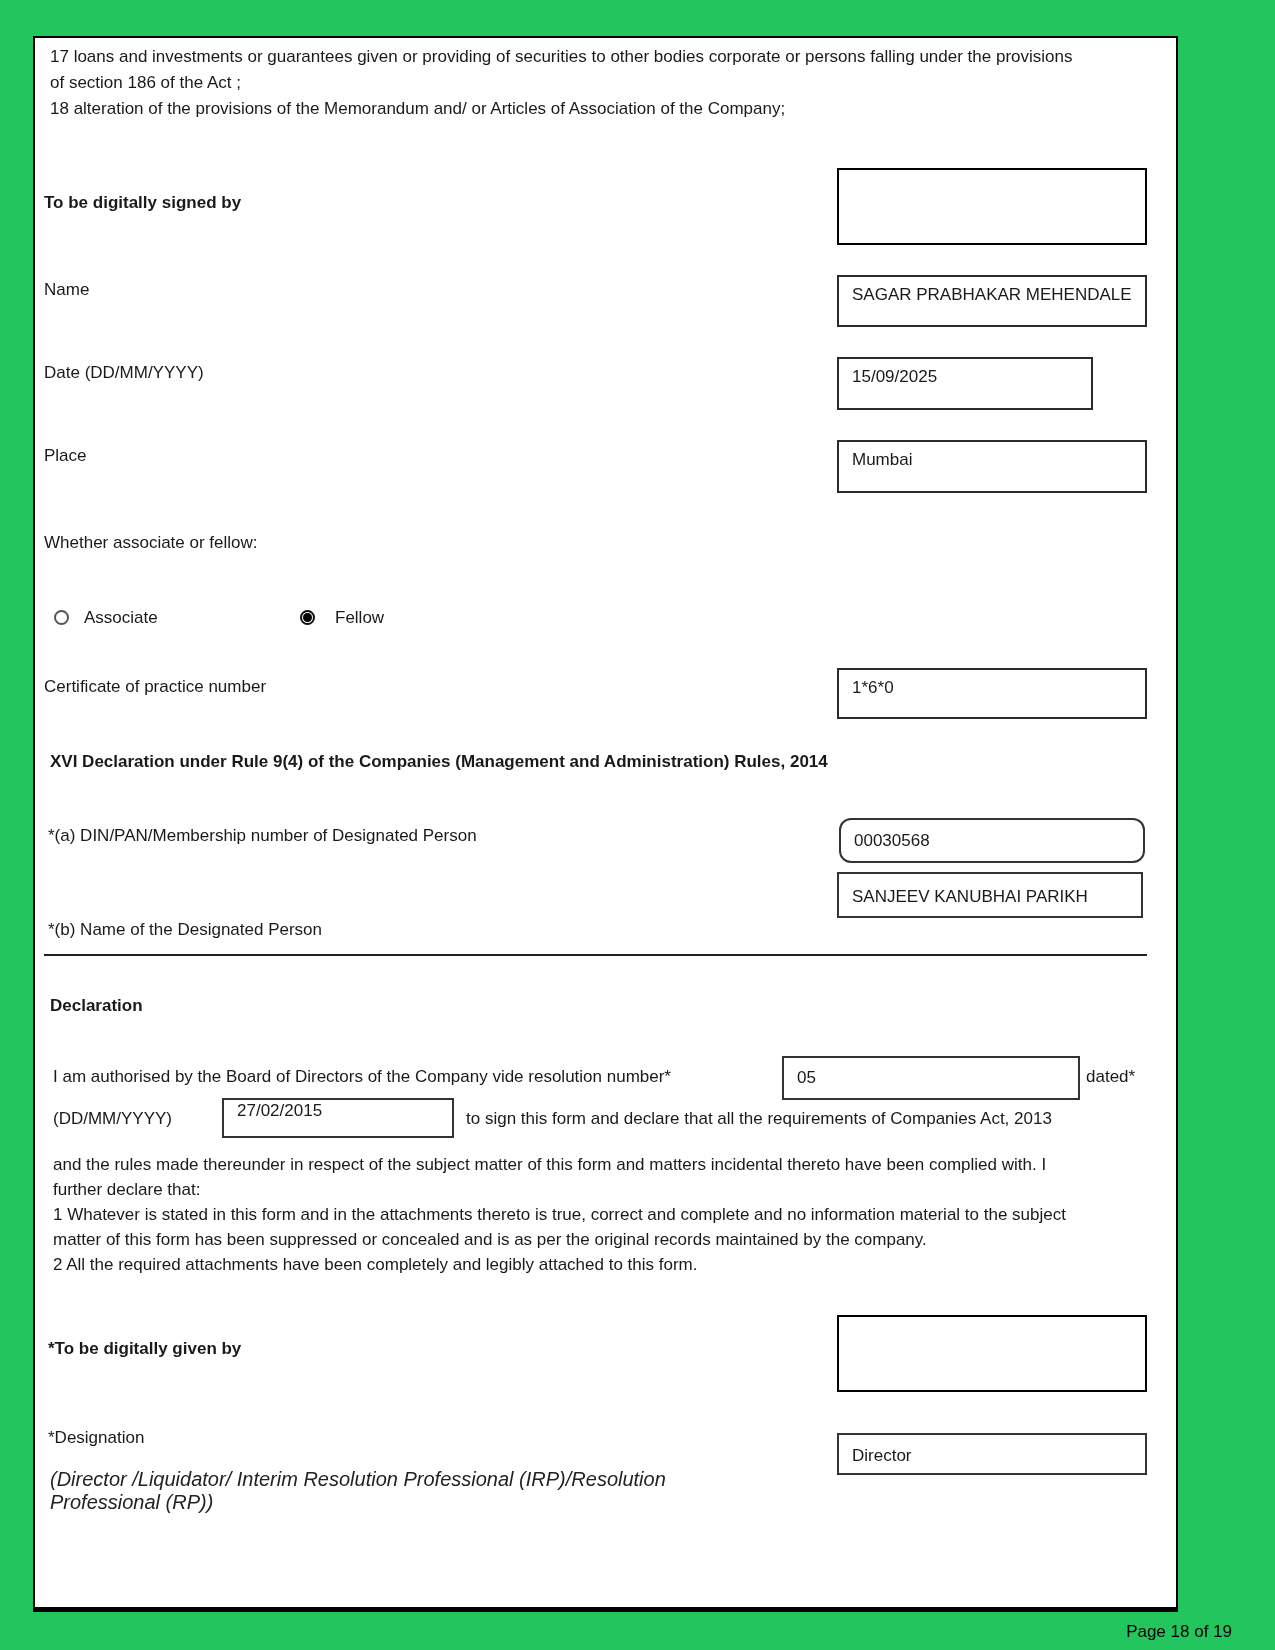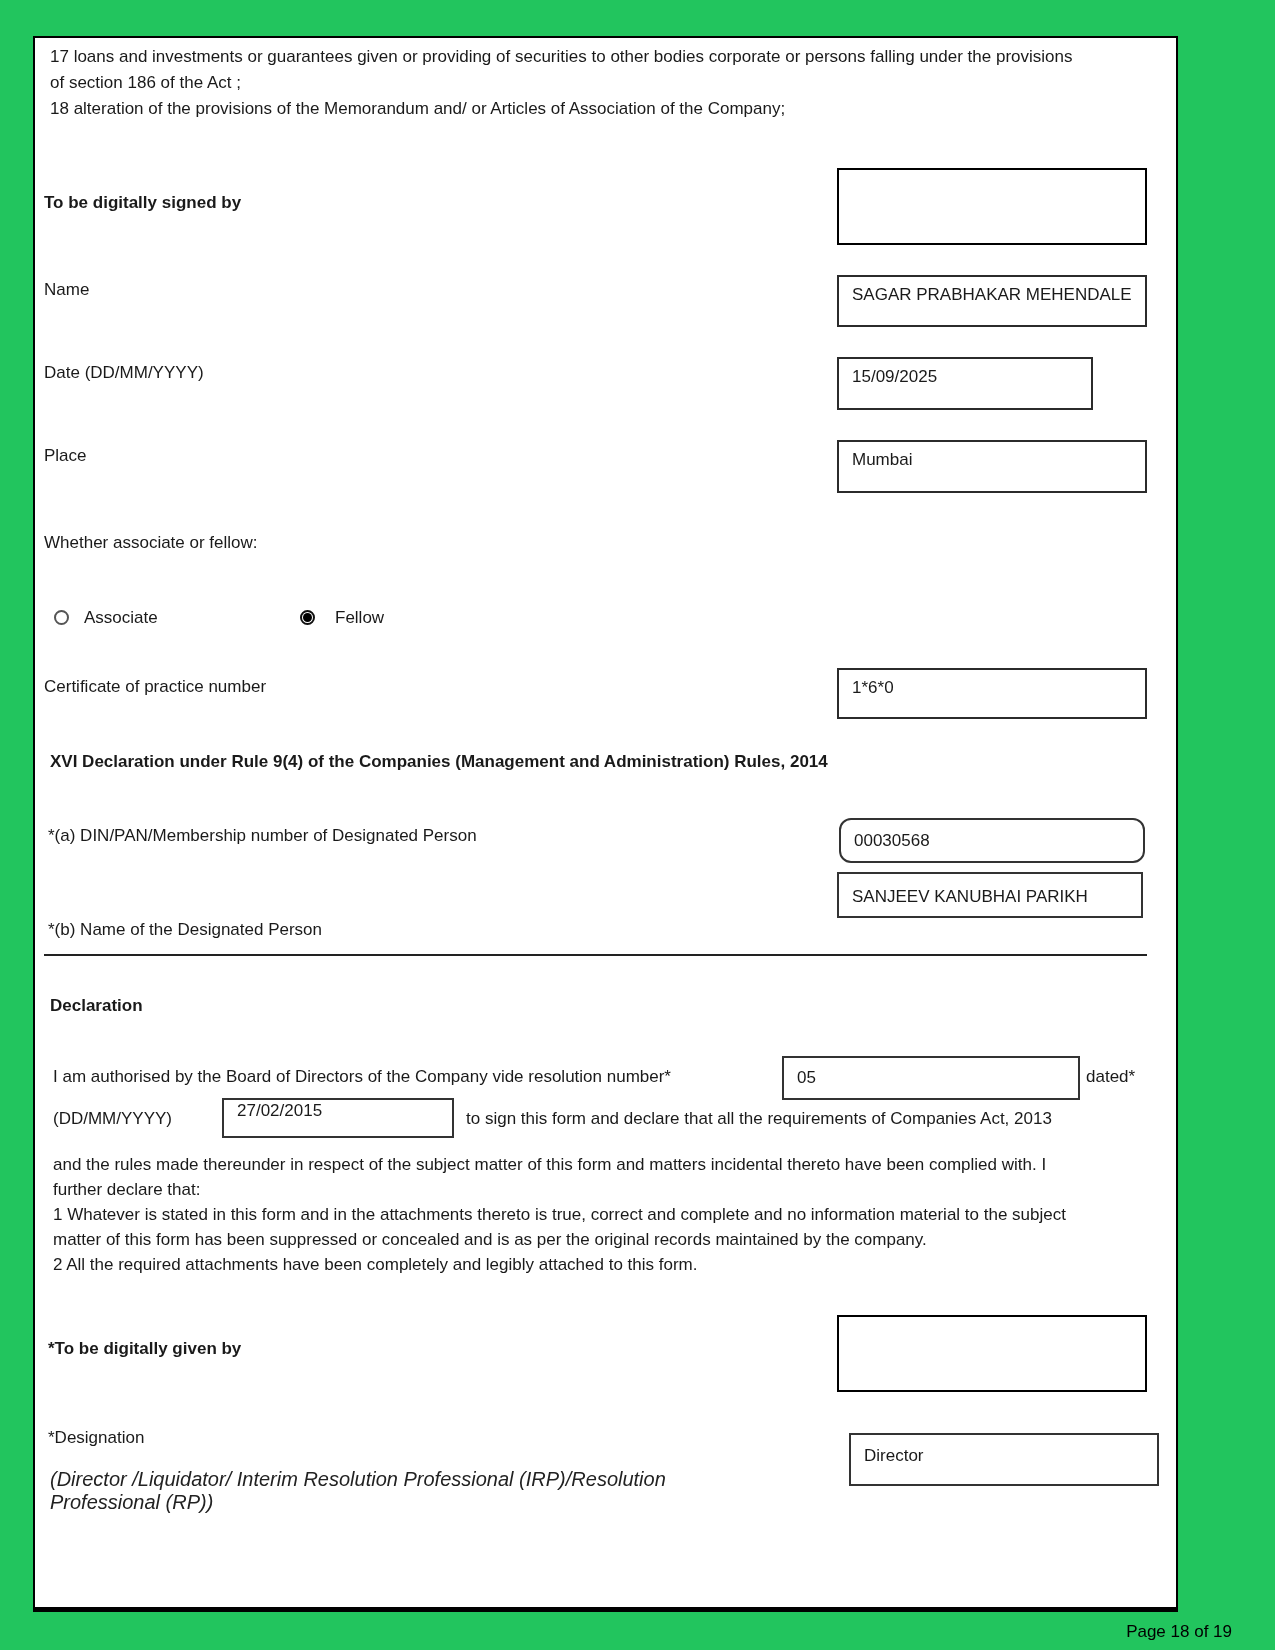"Director" div.field-box { height: 53px -> 42px; margin-left: 12px -> none }
